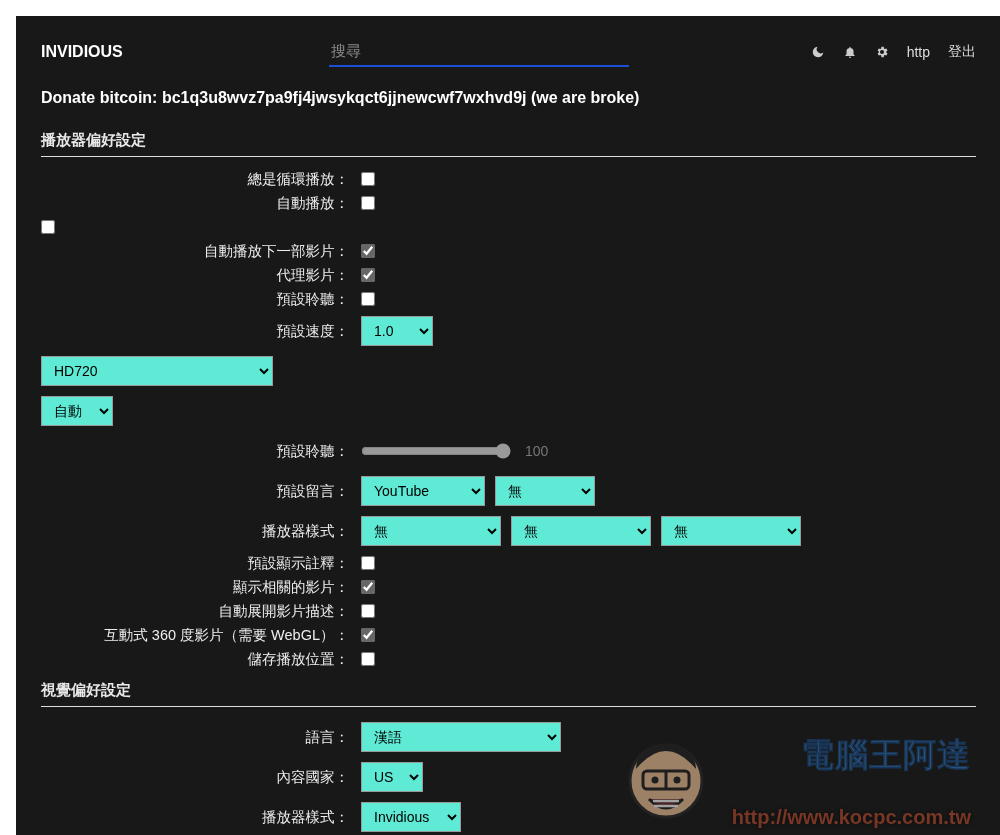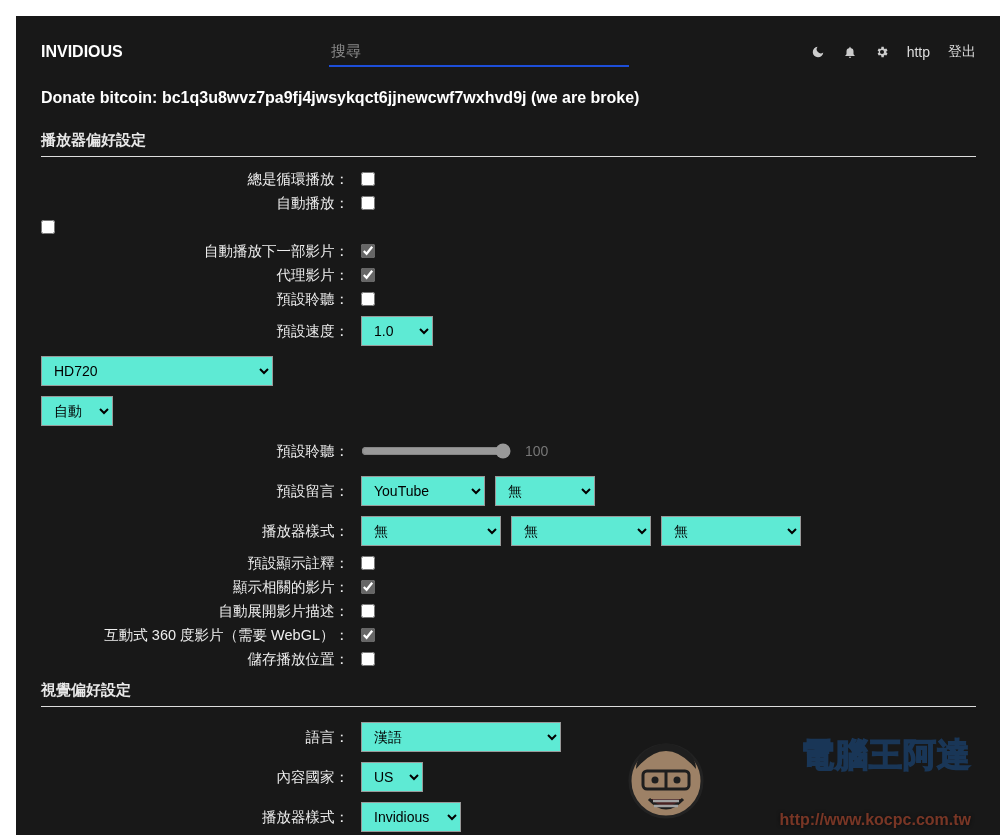"電腦王阿達" .watermark .txt { font-weight: 700 -> 400 }
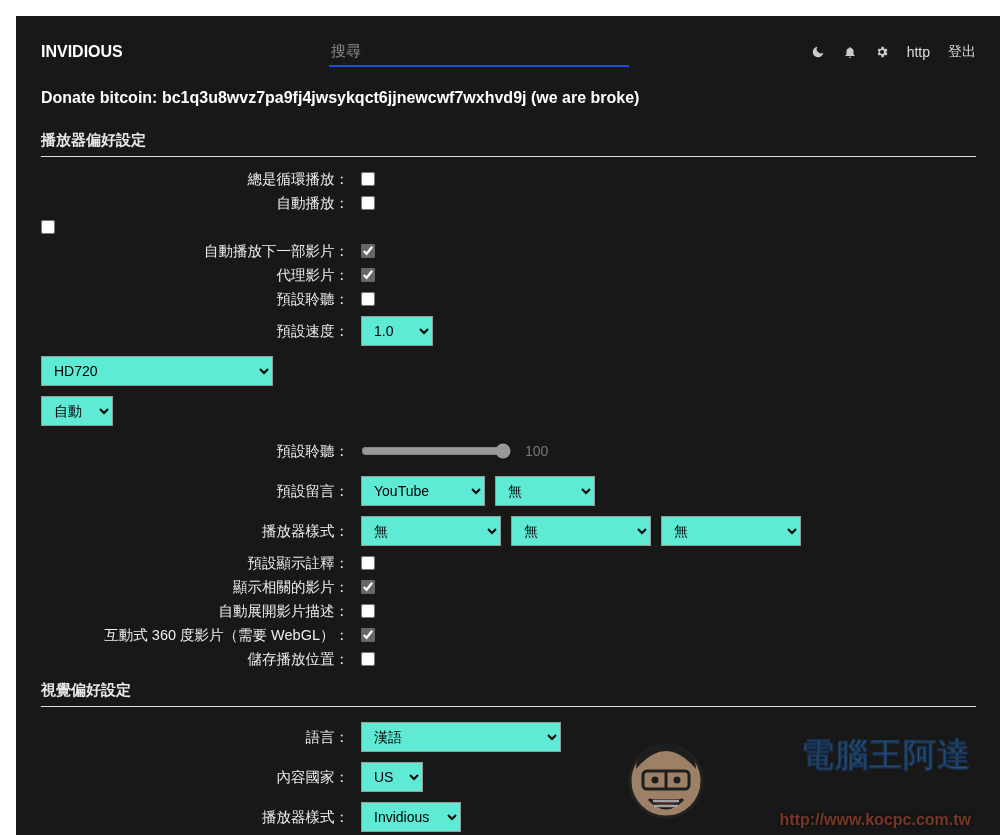"http://www.kocpc.com.tw" .watermark .url { font-size: 16px -> 20px }
